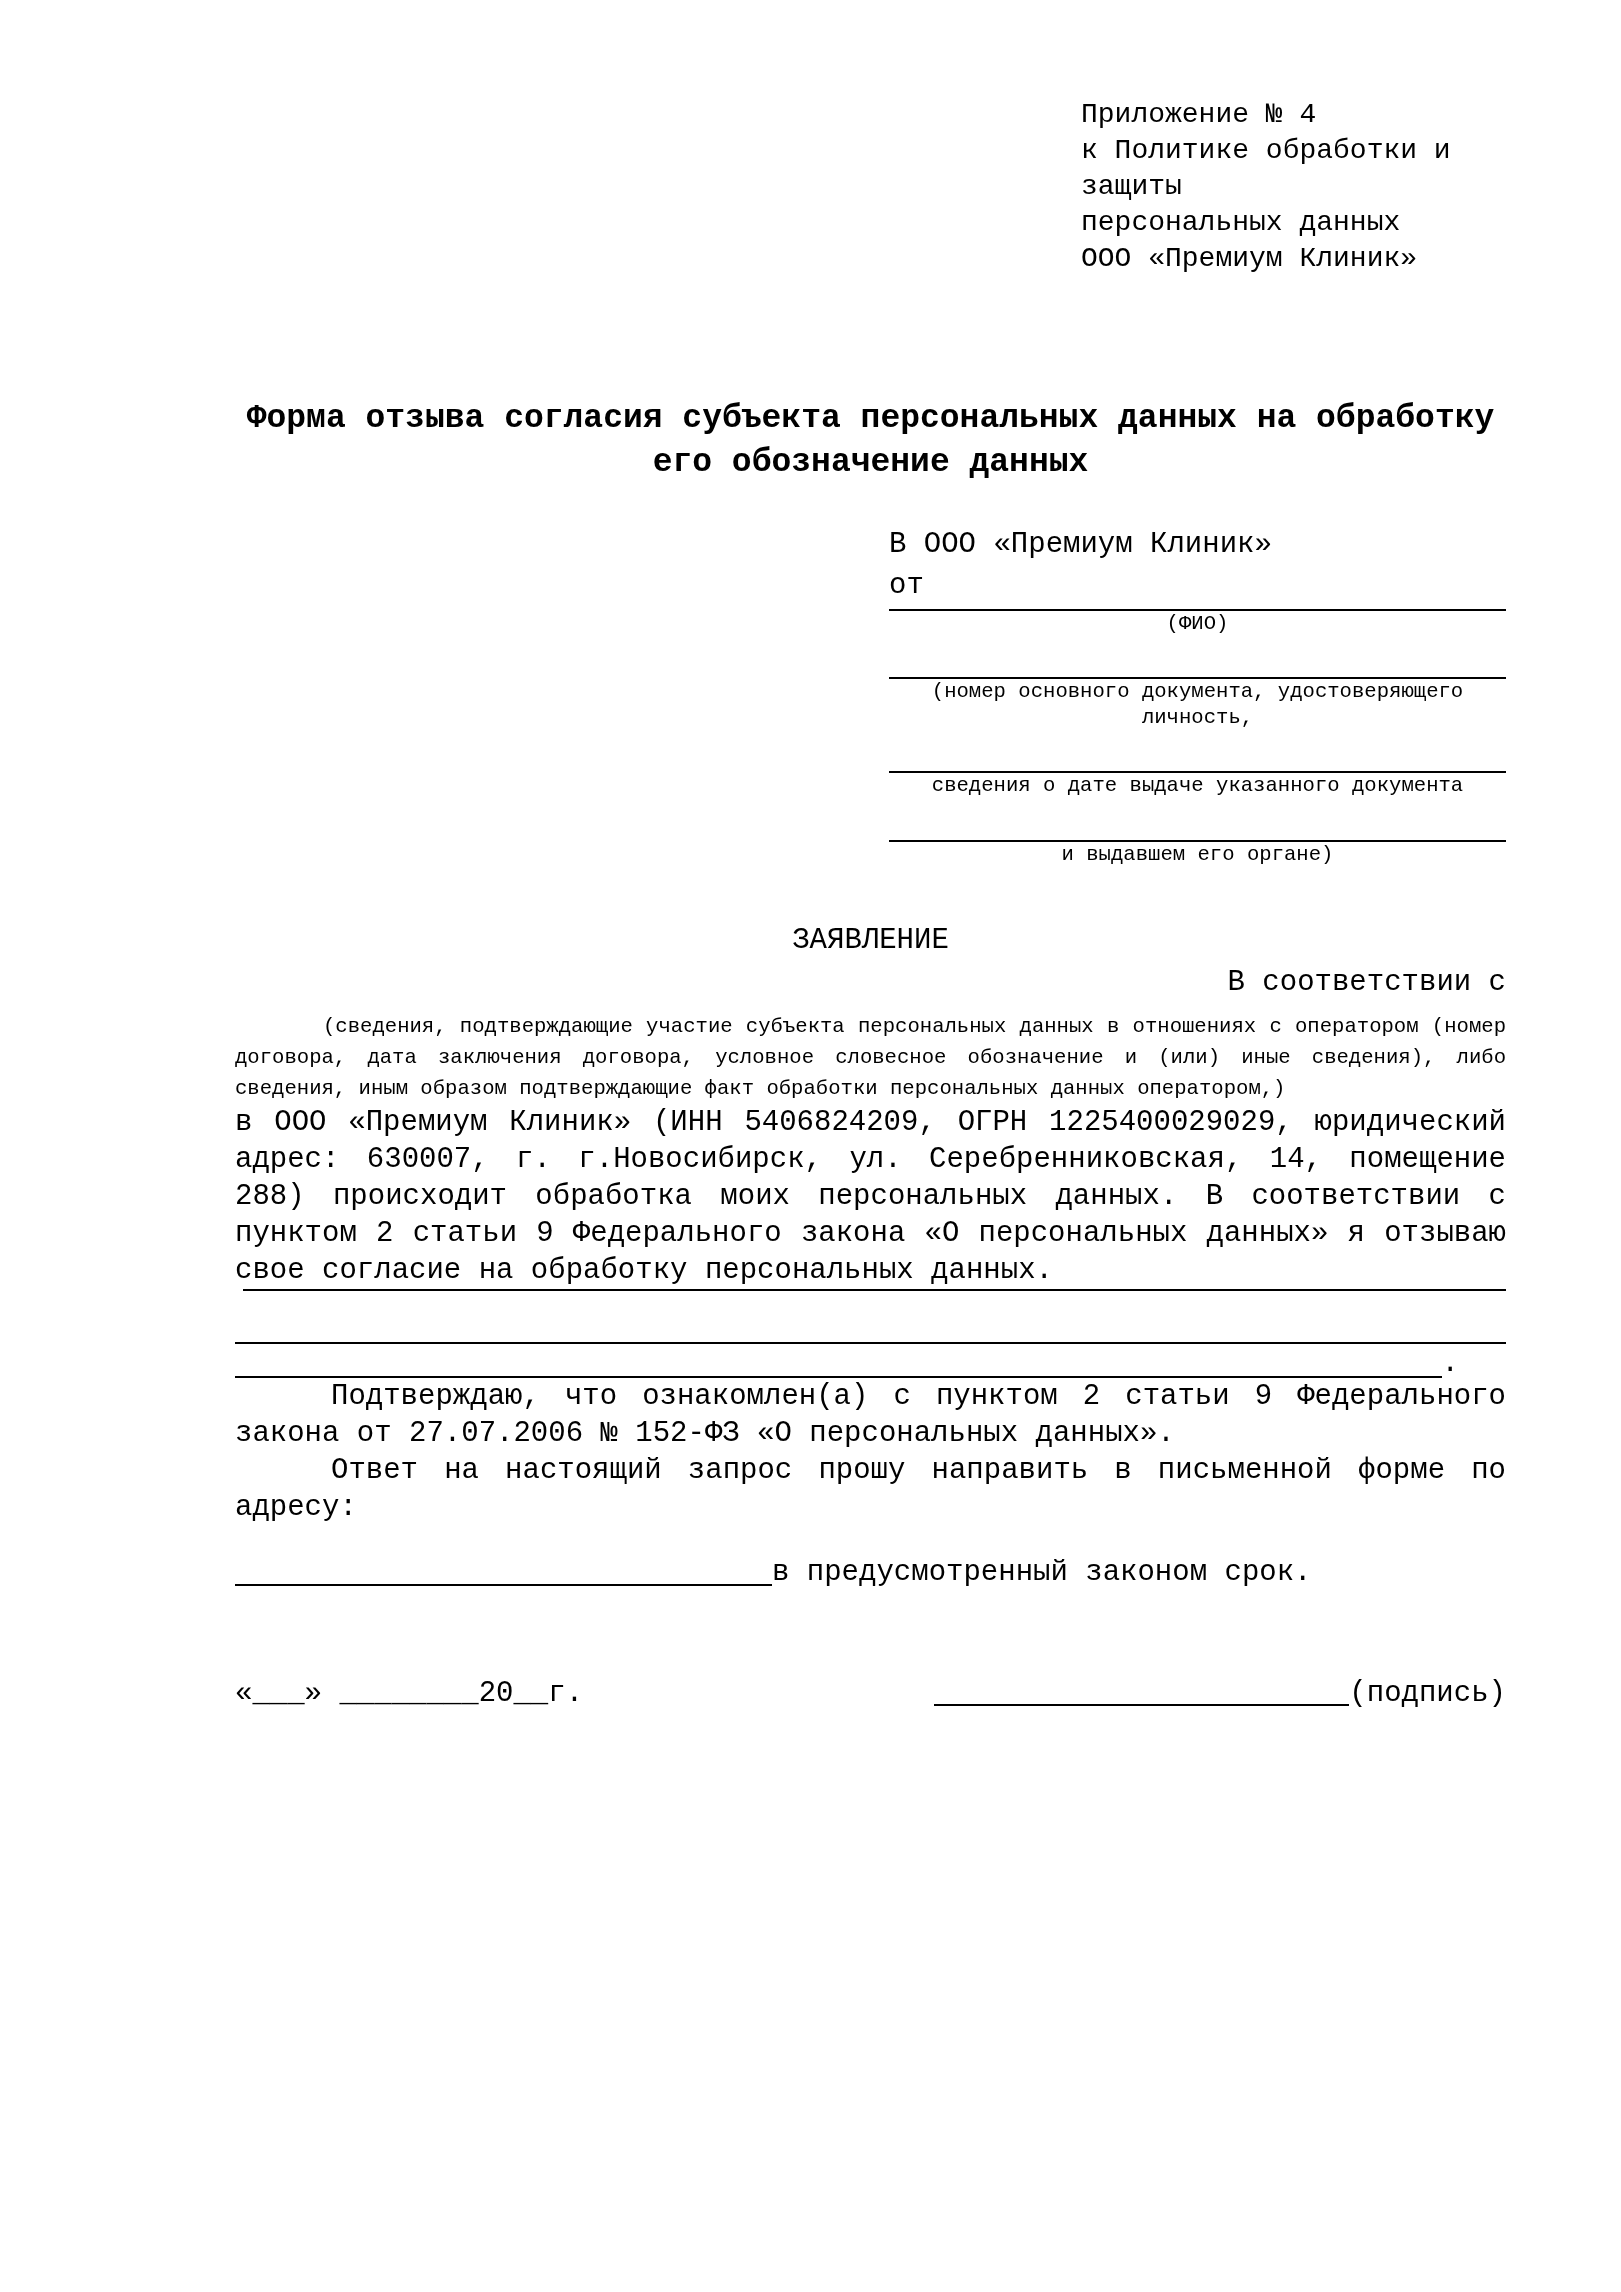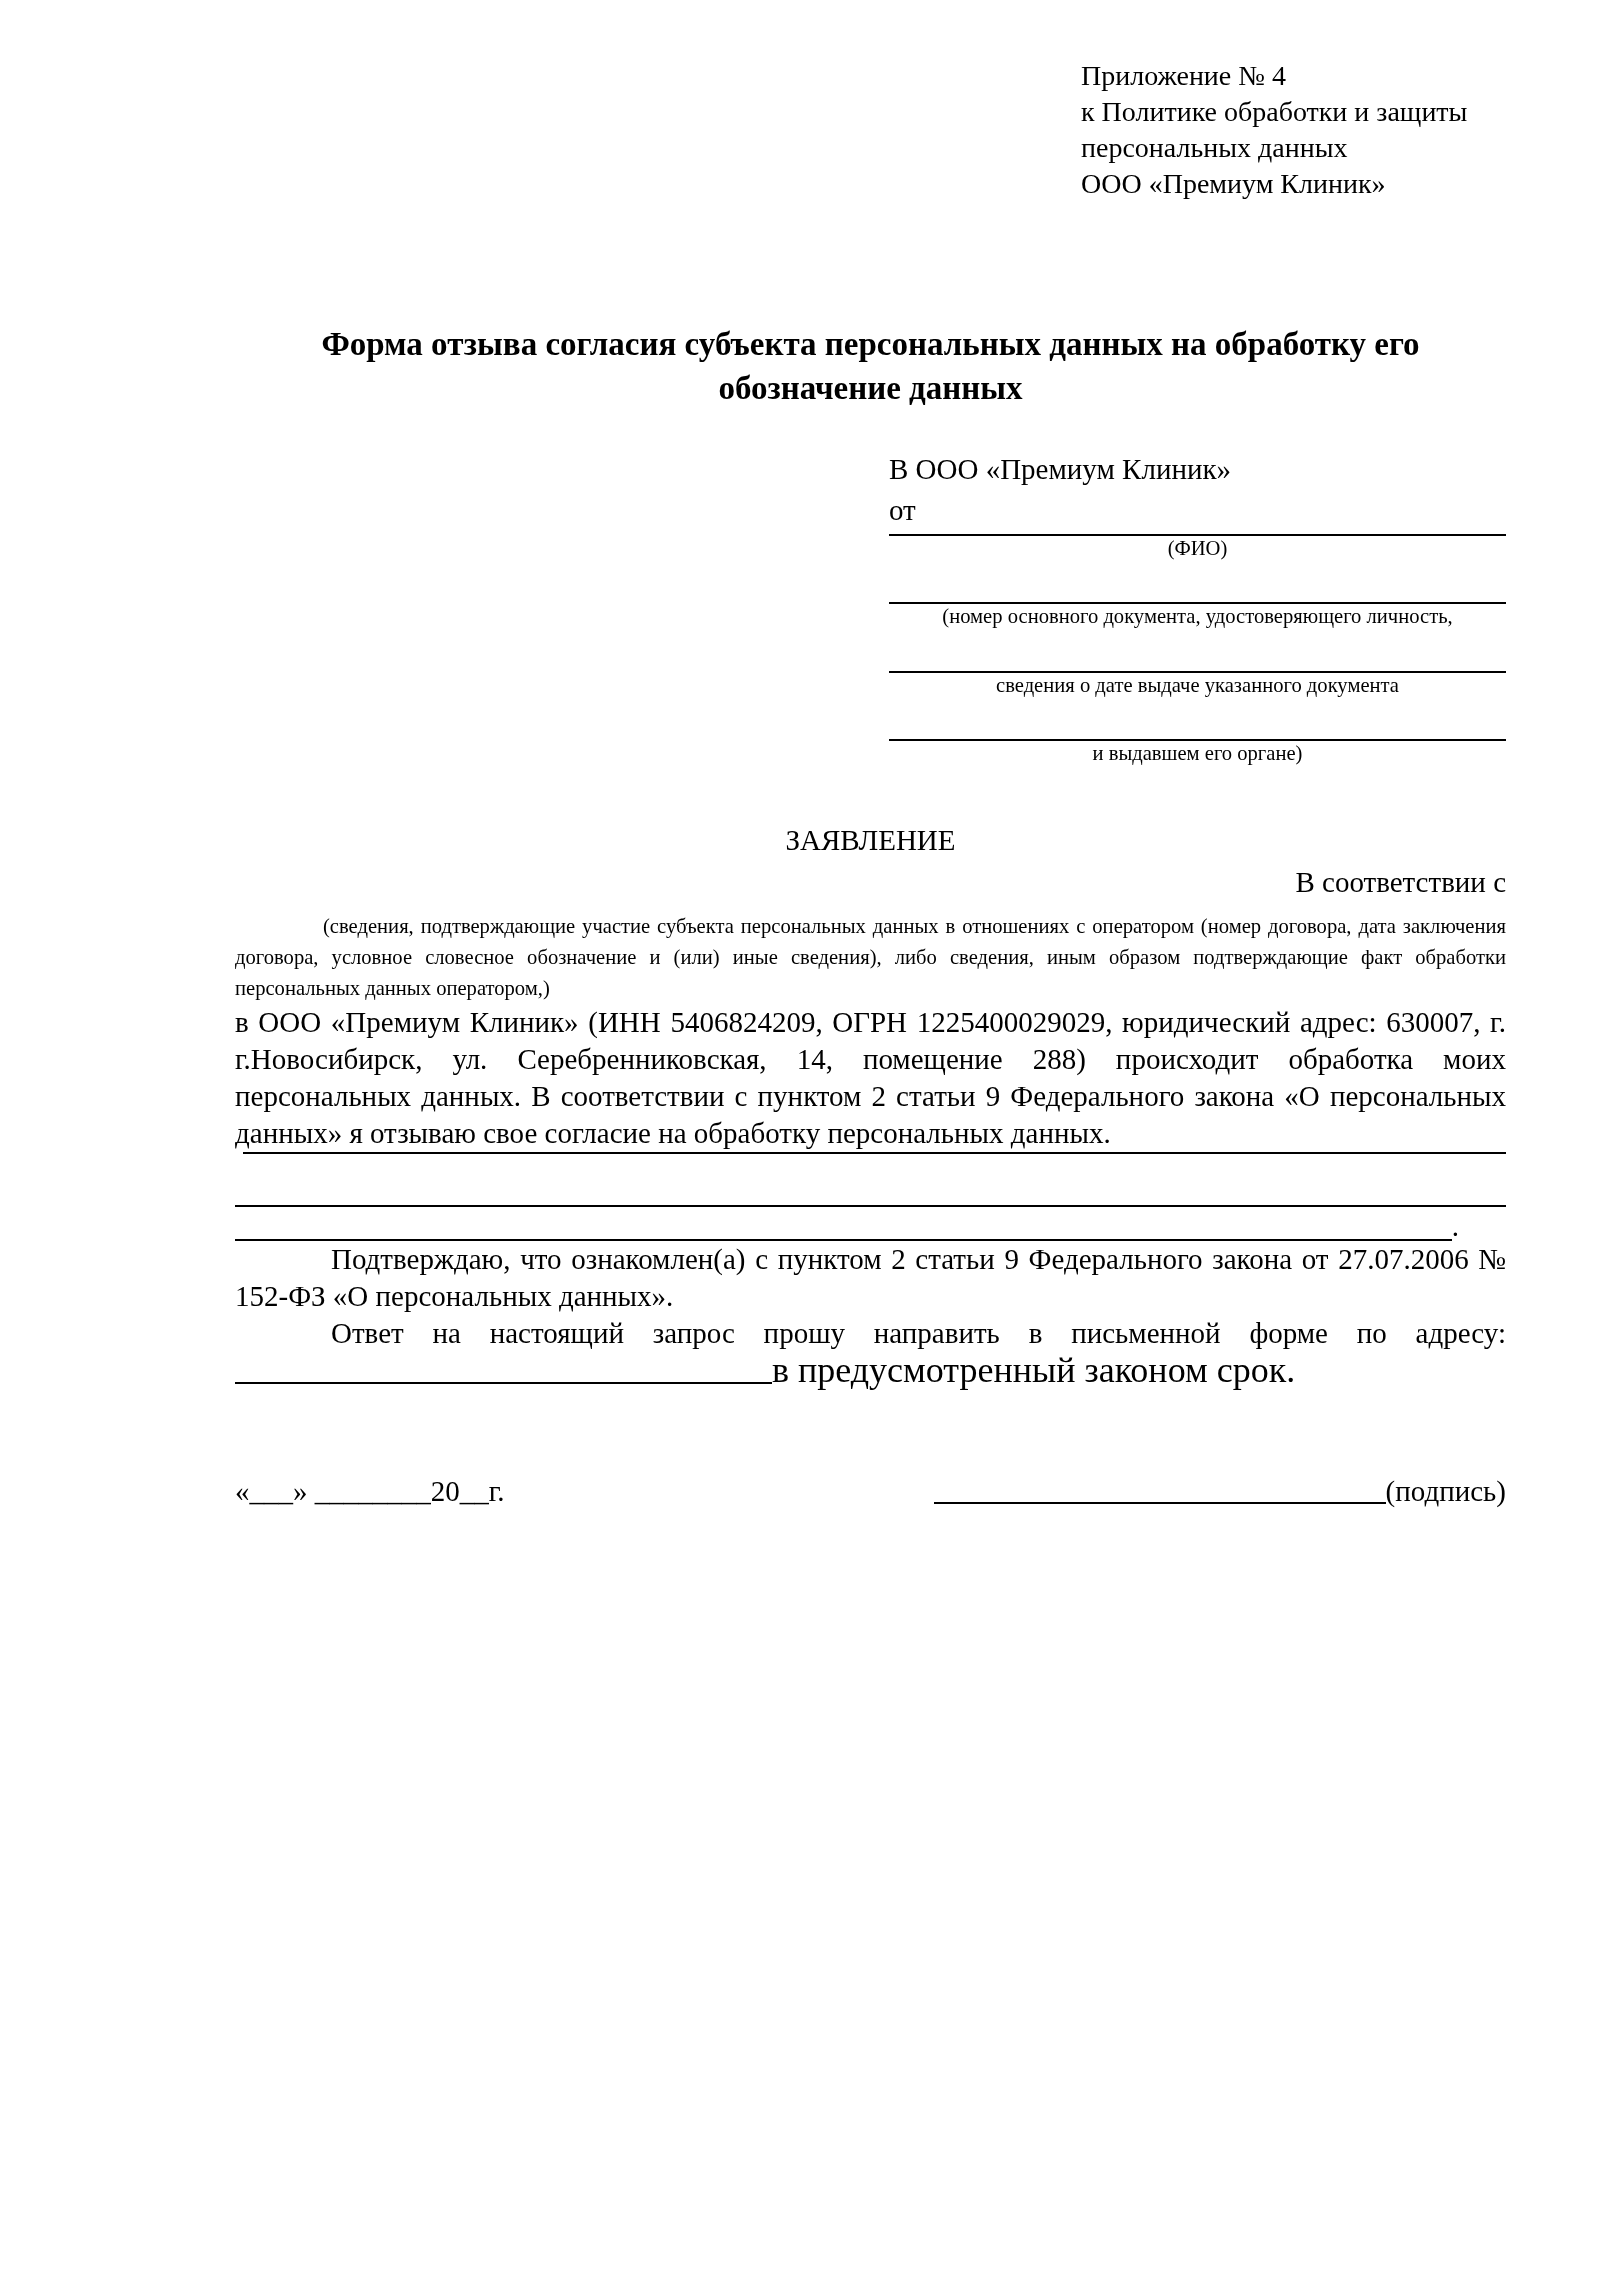"Приложение № 4" .page { font-family: Liberation Serif, serif -> Liberation Mono, monospace; padding: 58px 115px 0 235px -> 97px 115px 0 235px }
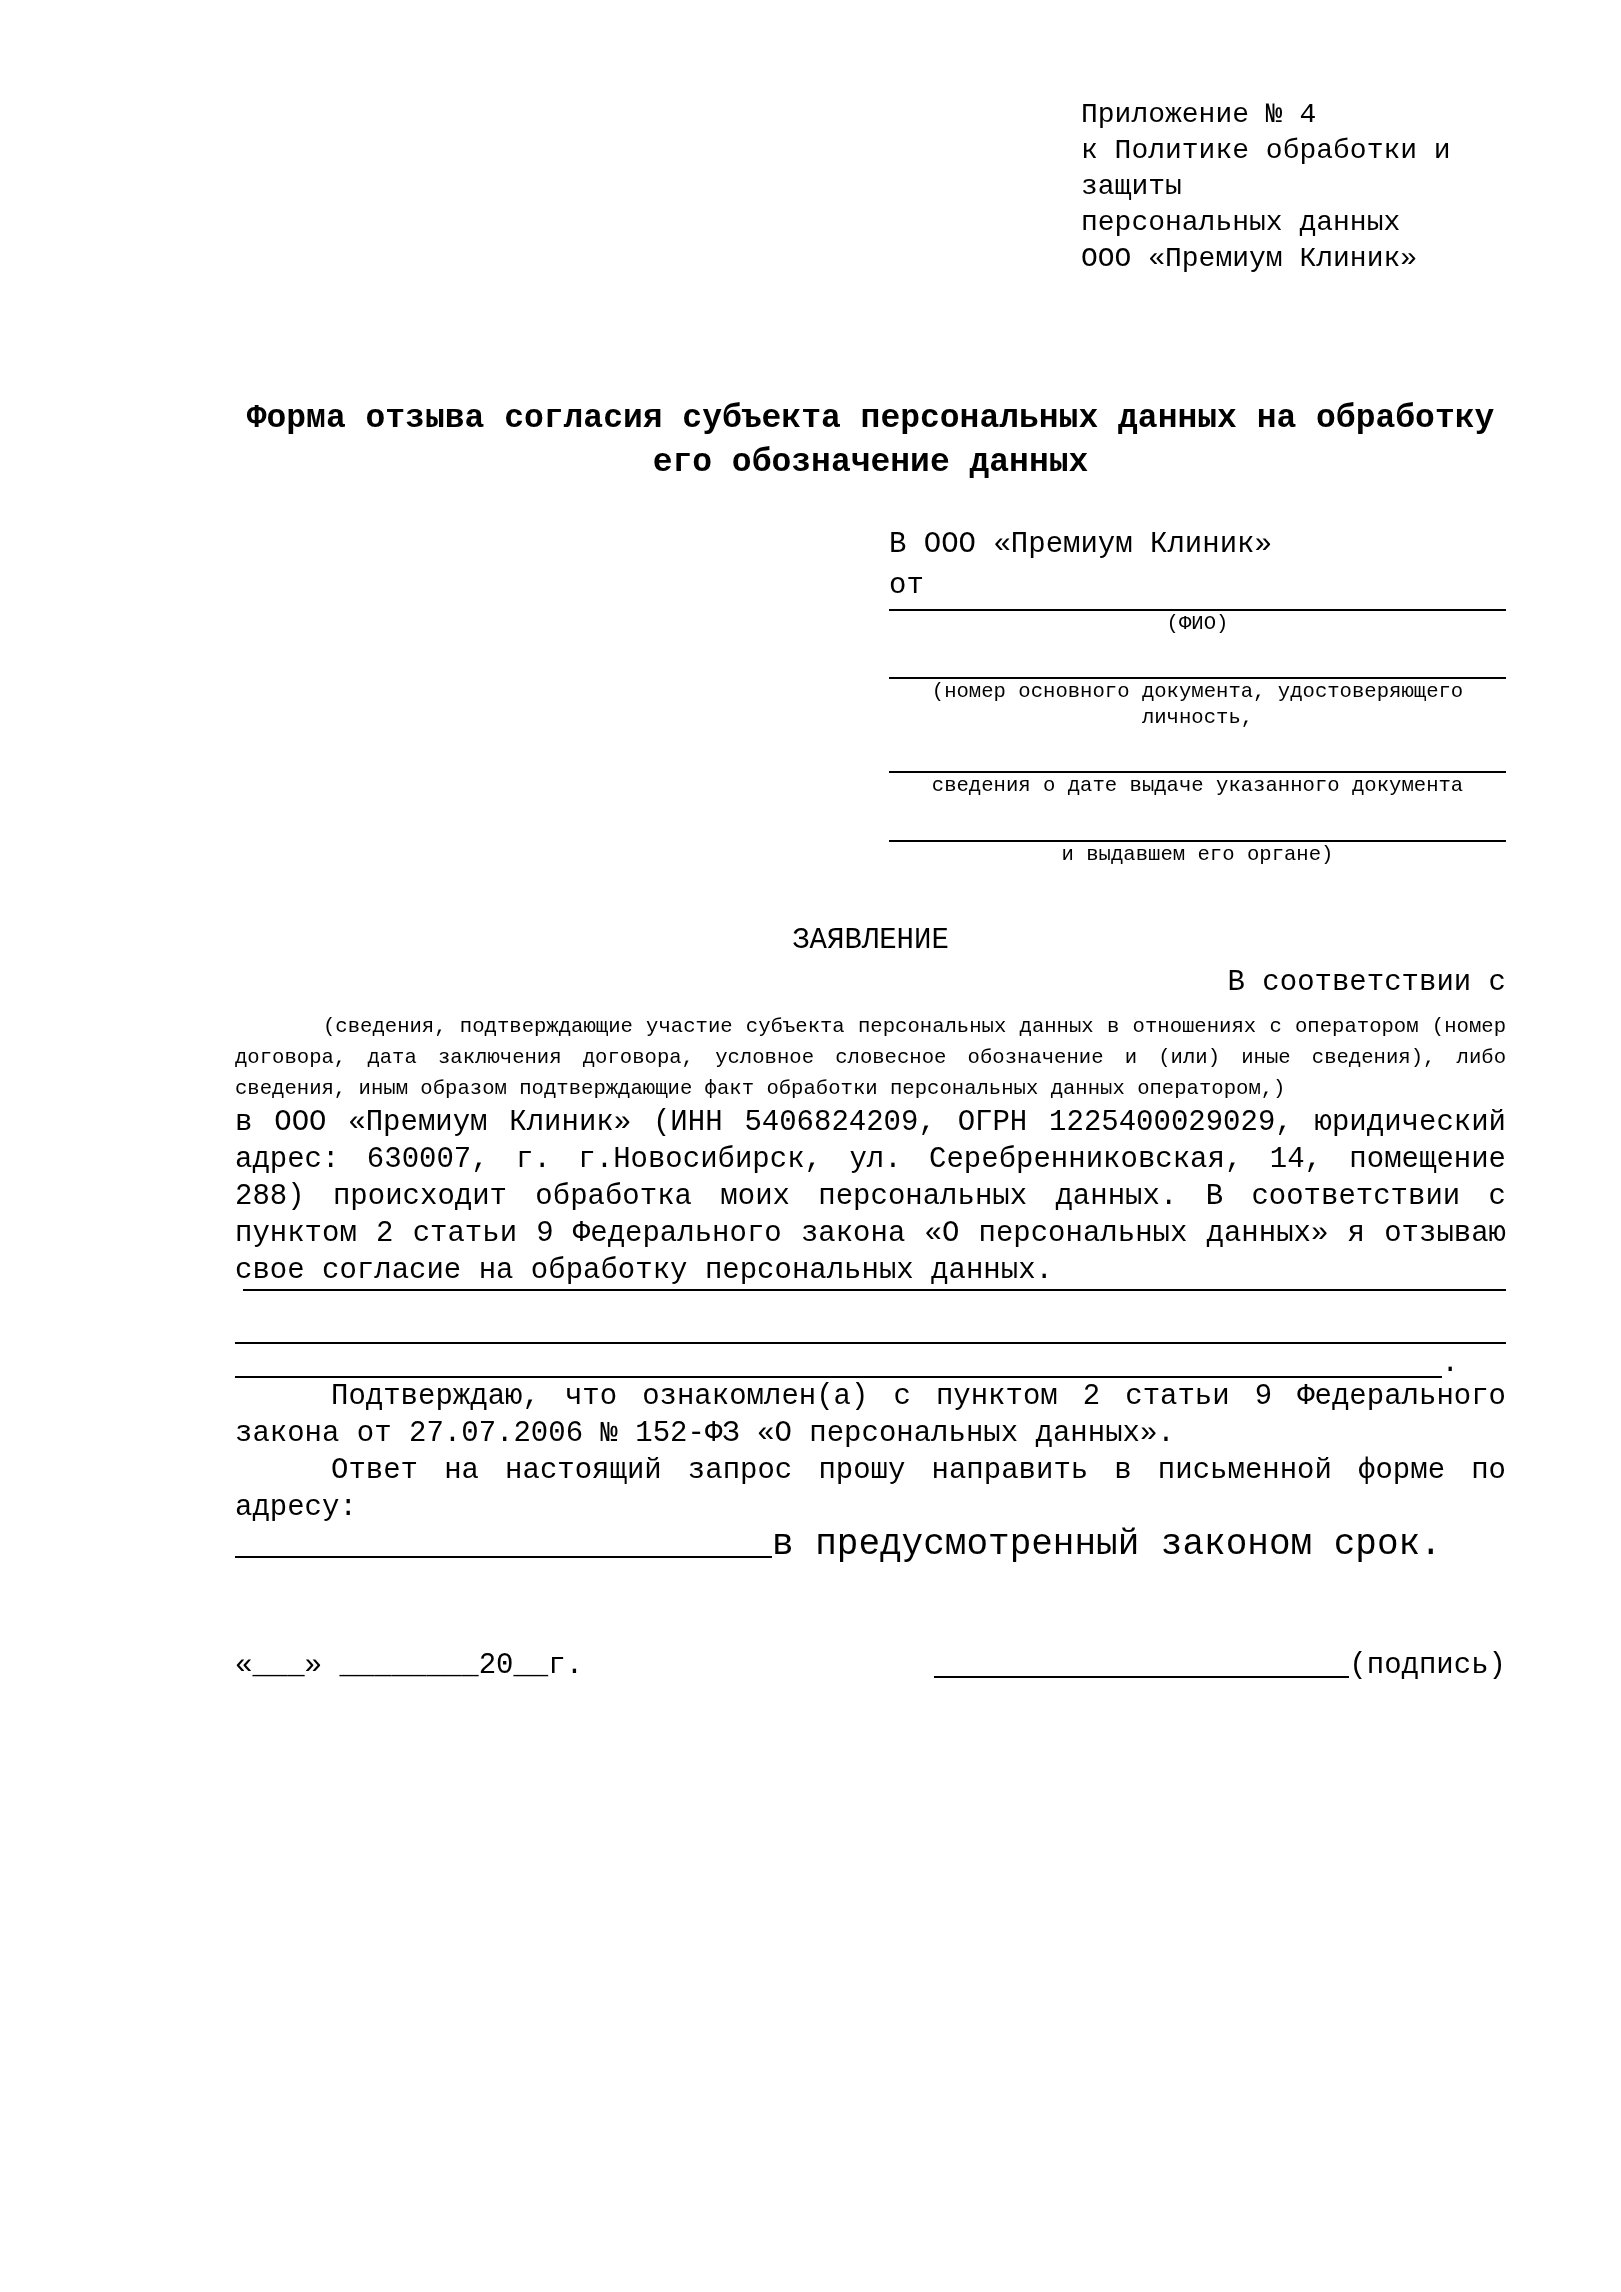"в предусмотренный законом срок." .reply-row { font-size: 36px -> 29px; margin-top: none -> 28px }
